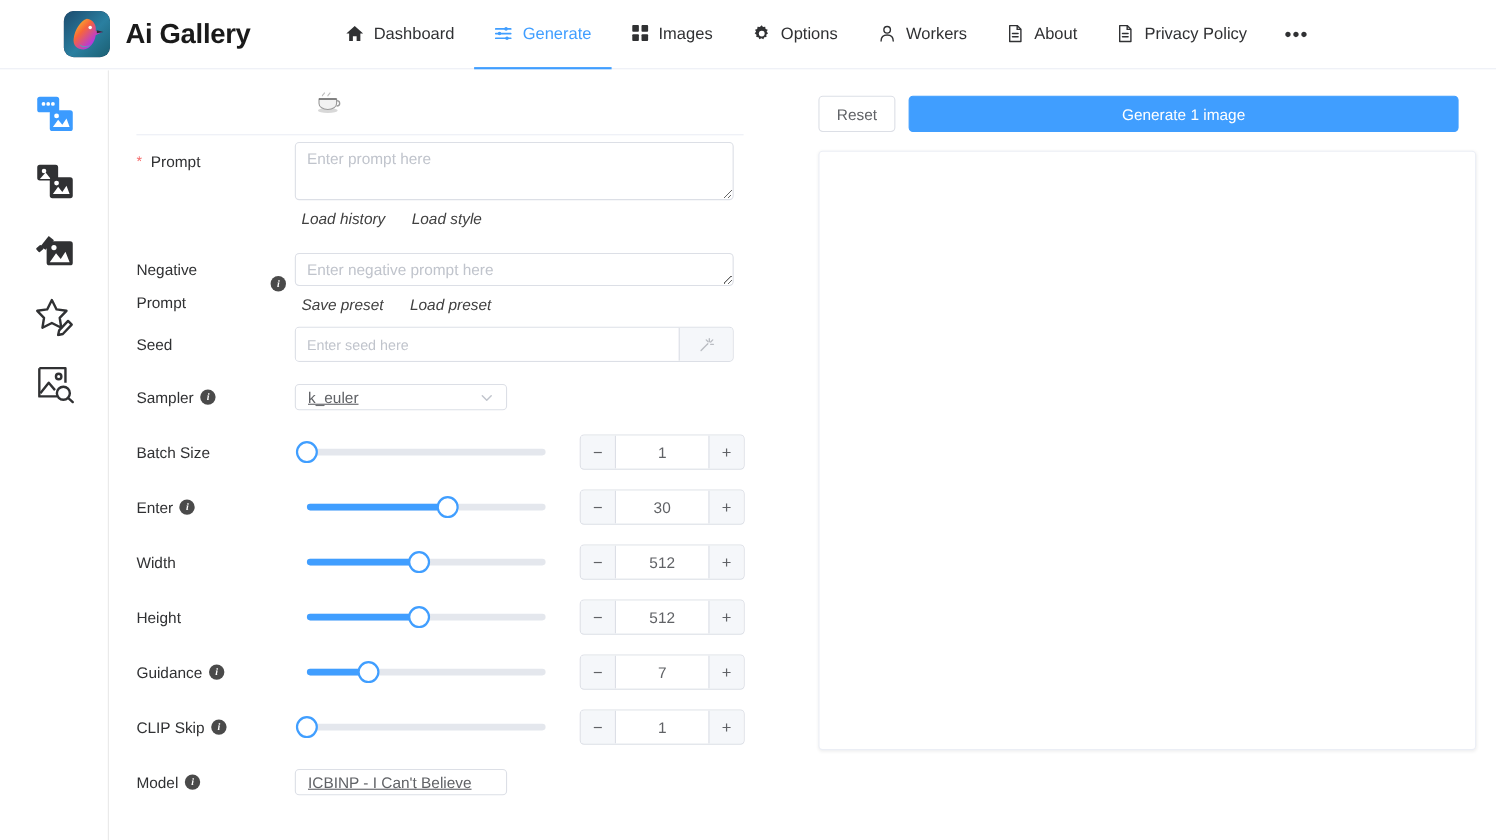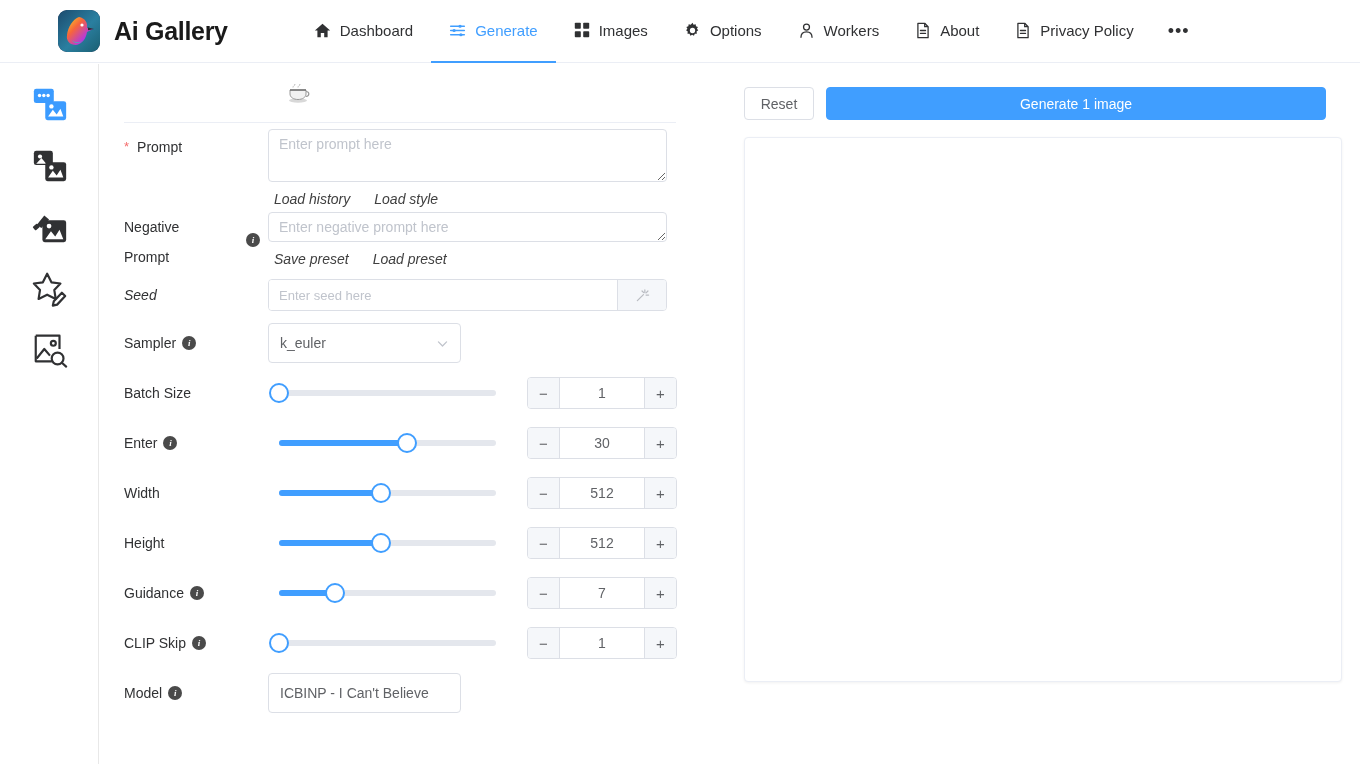"Negative" div.row { margin-top: 0 -> 18px }
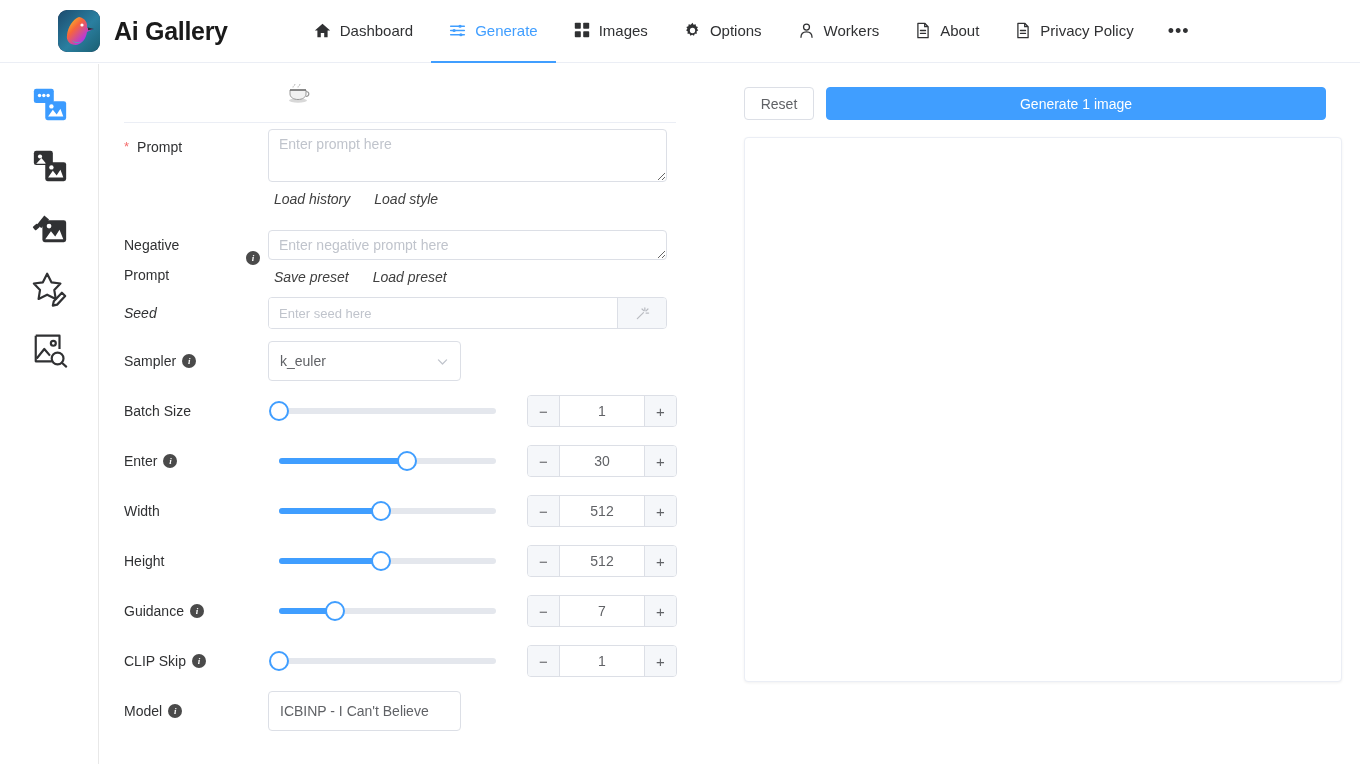"Seed" div.row-label { font-style: italic -> none }
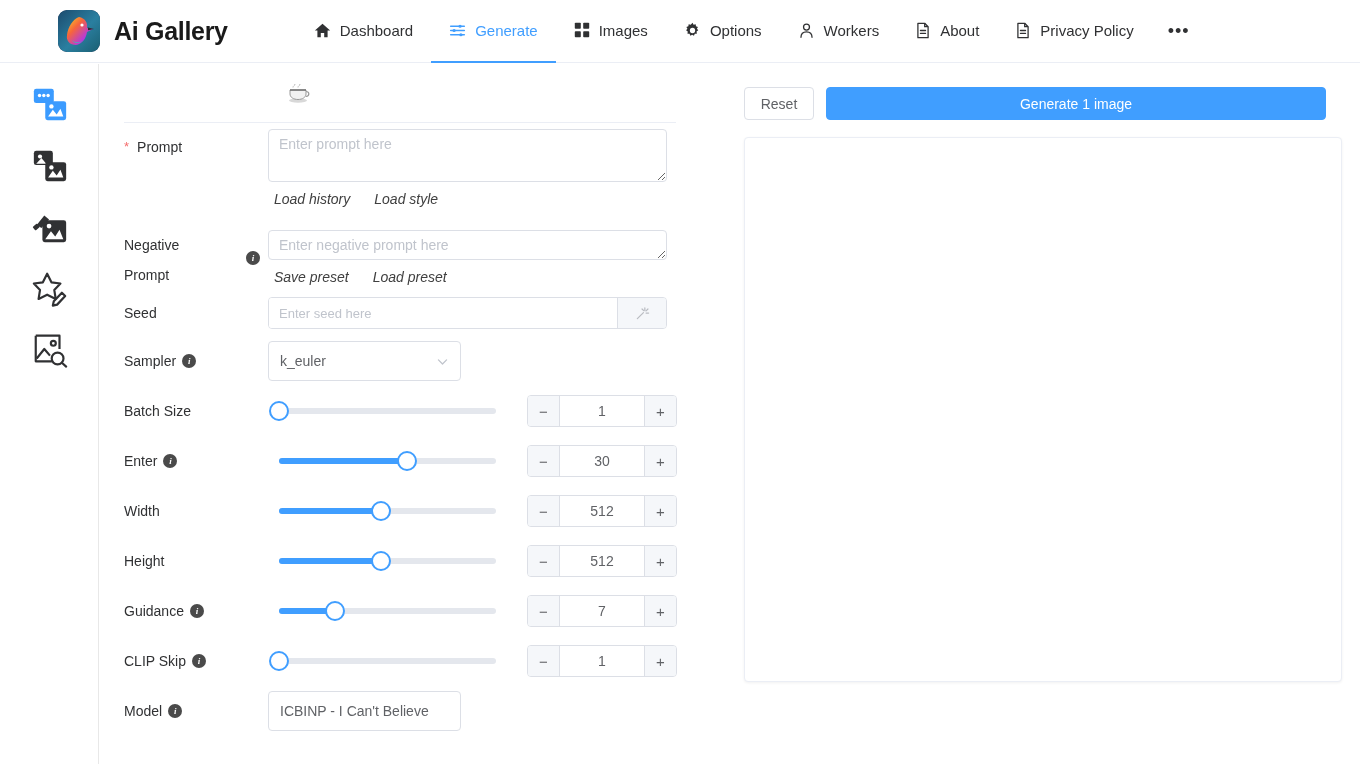"k_euler" .select-box { height: 40px -> 24px; text-decoration: none -> underline }
